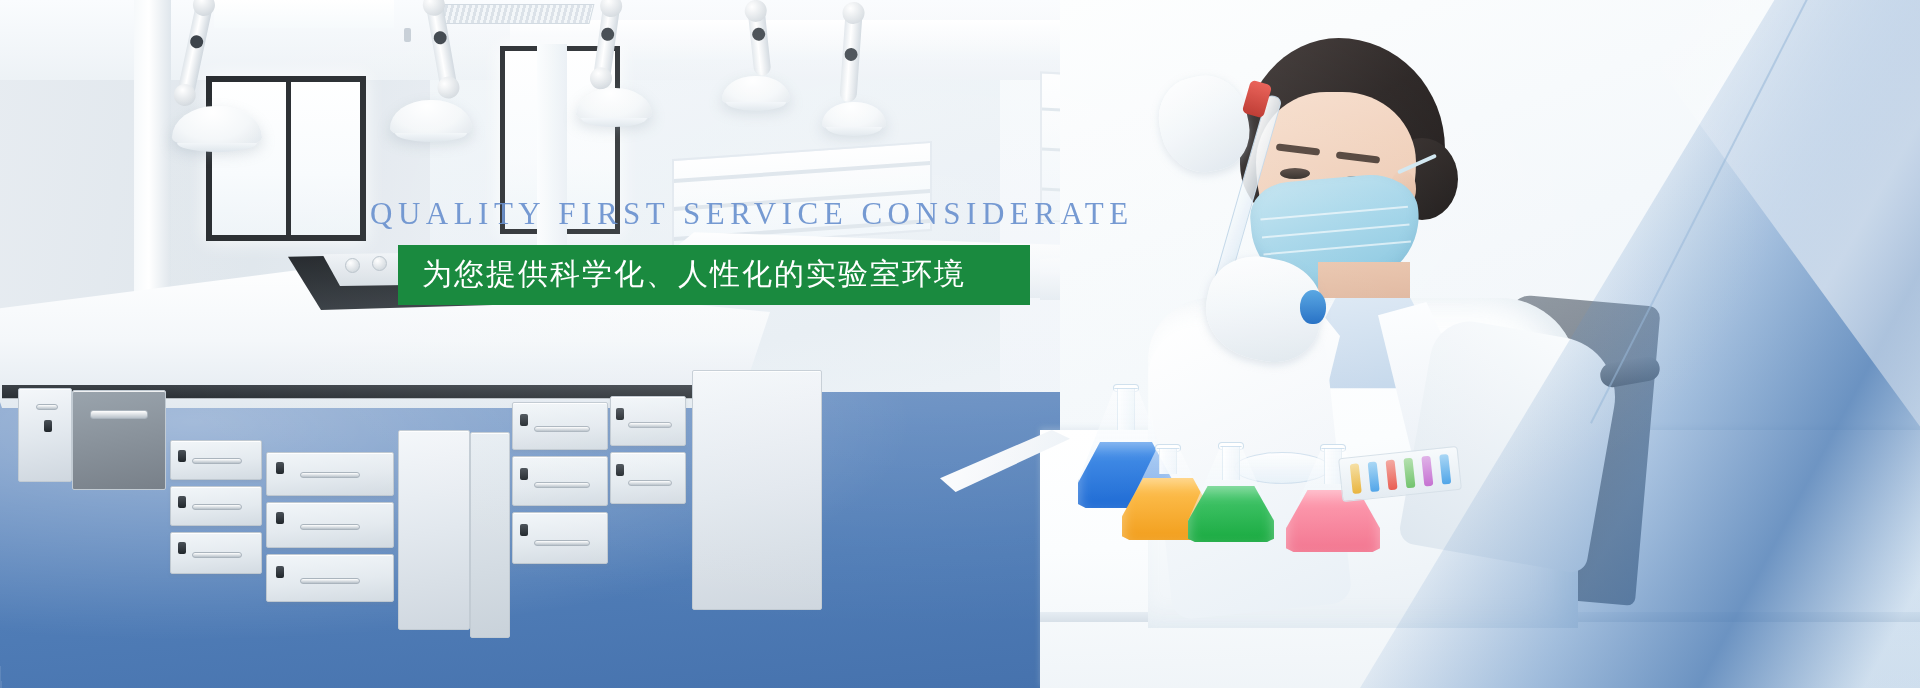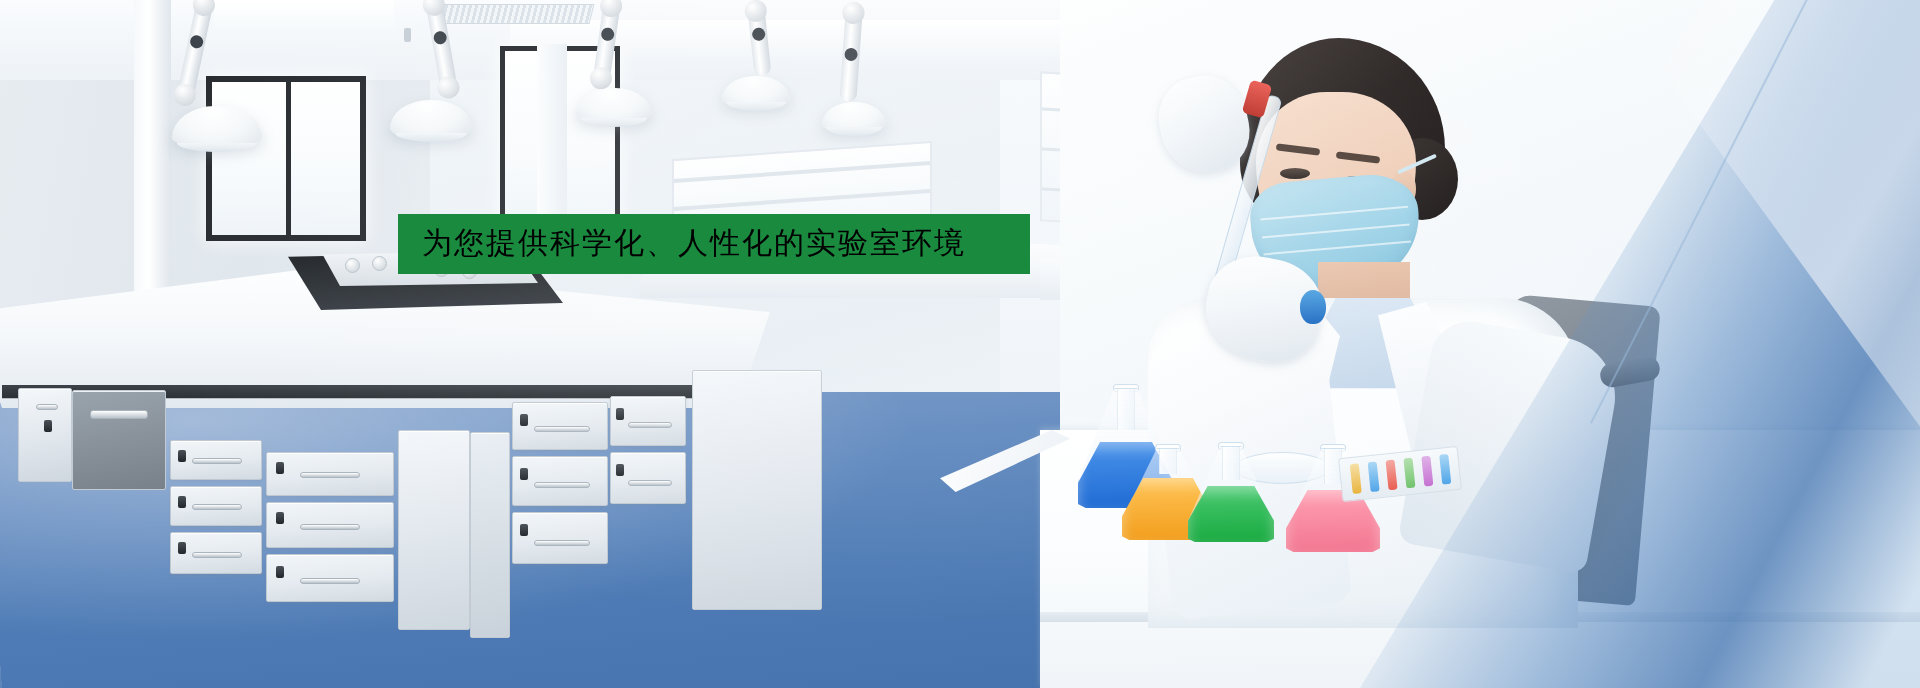"QUALITY FIRST SERVICE CONSIDERATE" div.eyebrow { html: none -> <div>QUALITY FIRST SERVICE CONSIDERATE</div> }
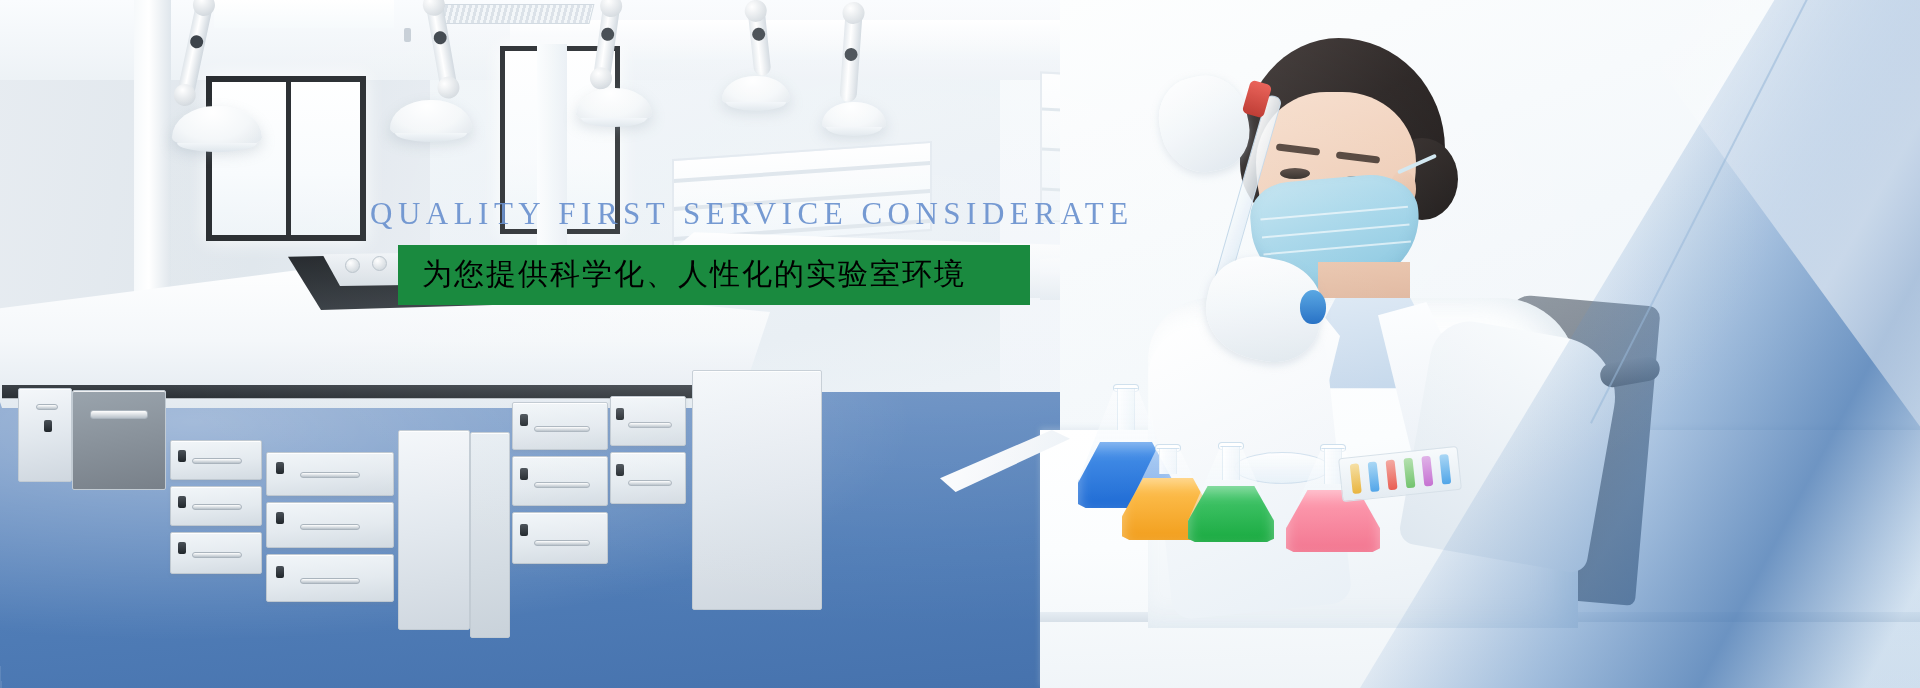"为您提供科学化、人性化的实验室环境" .subbar { color: #000000 -> #ffffff }
